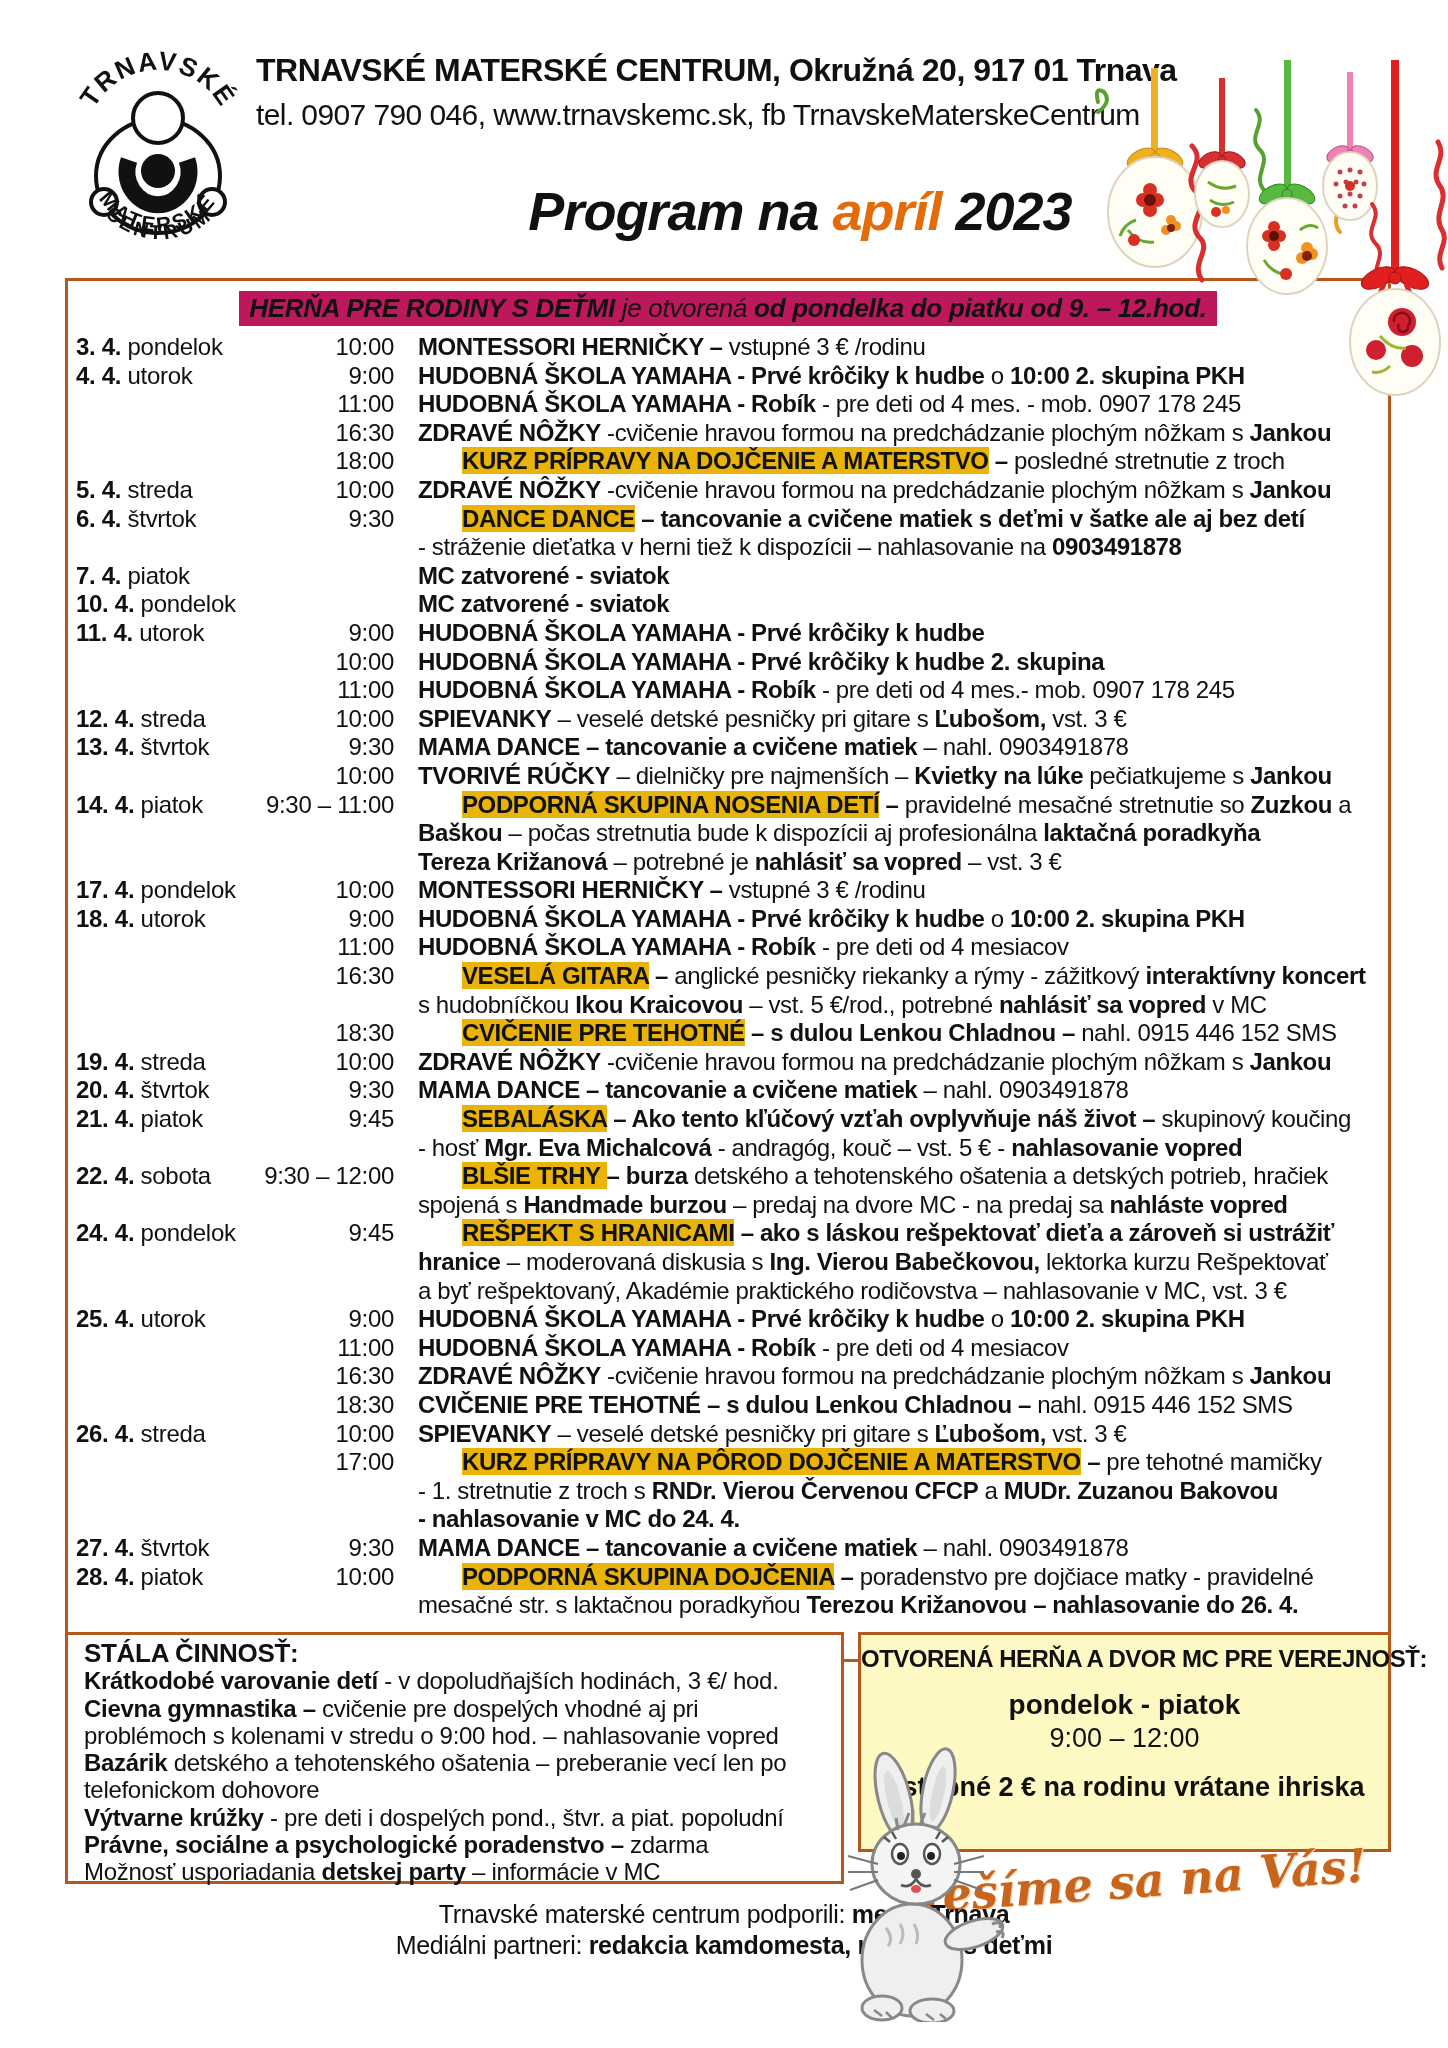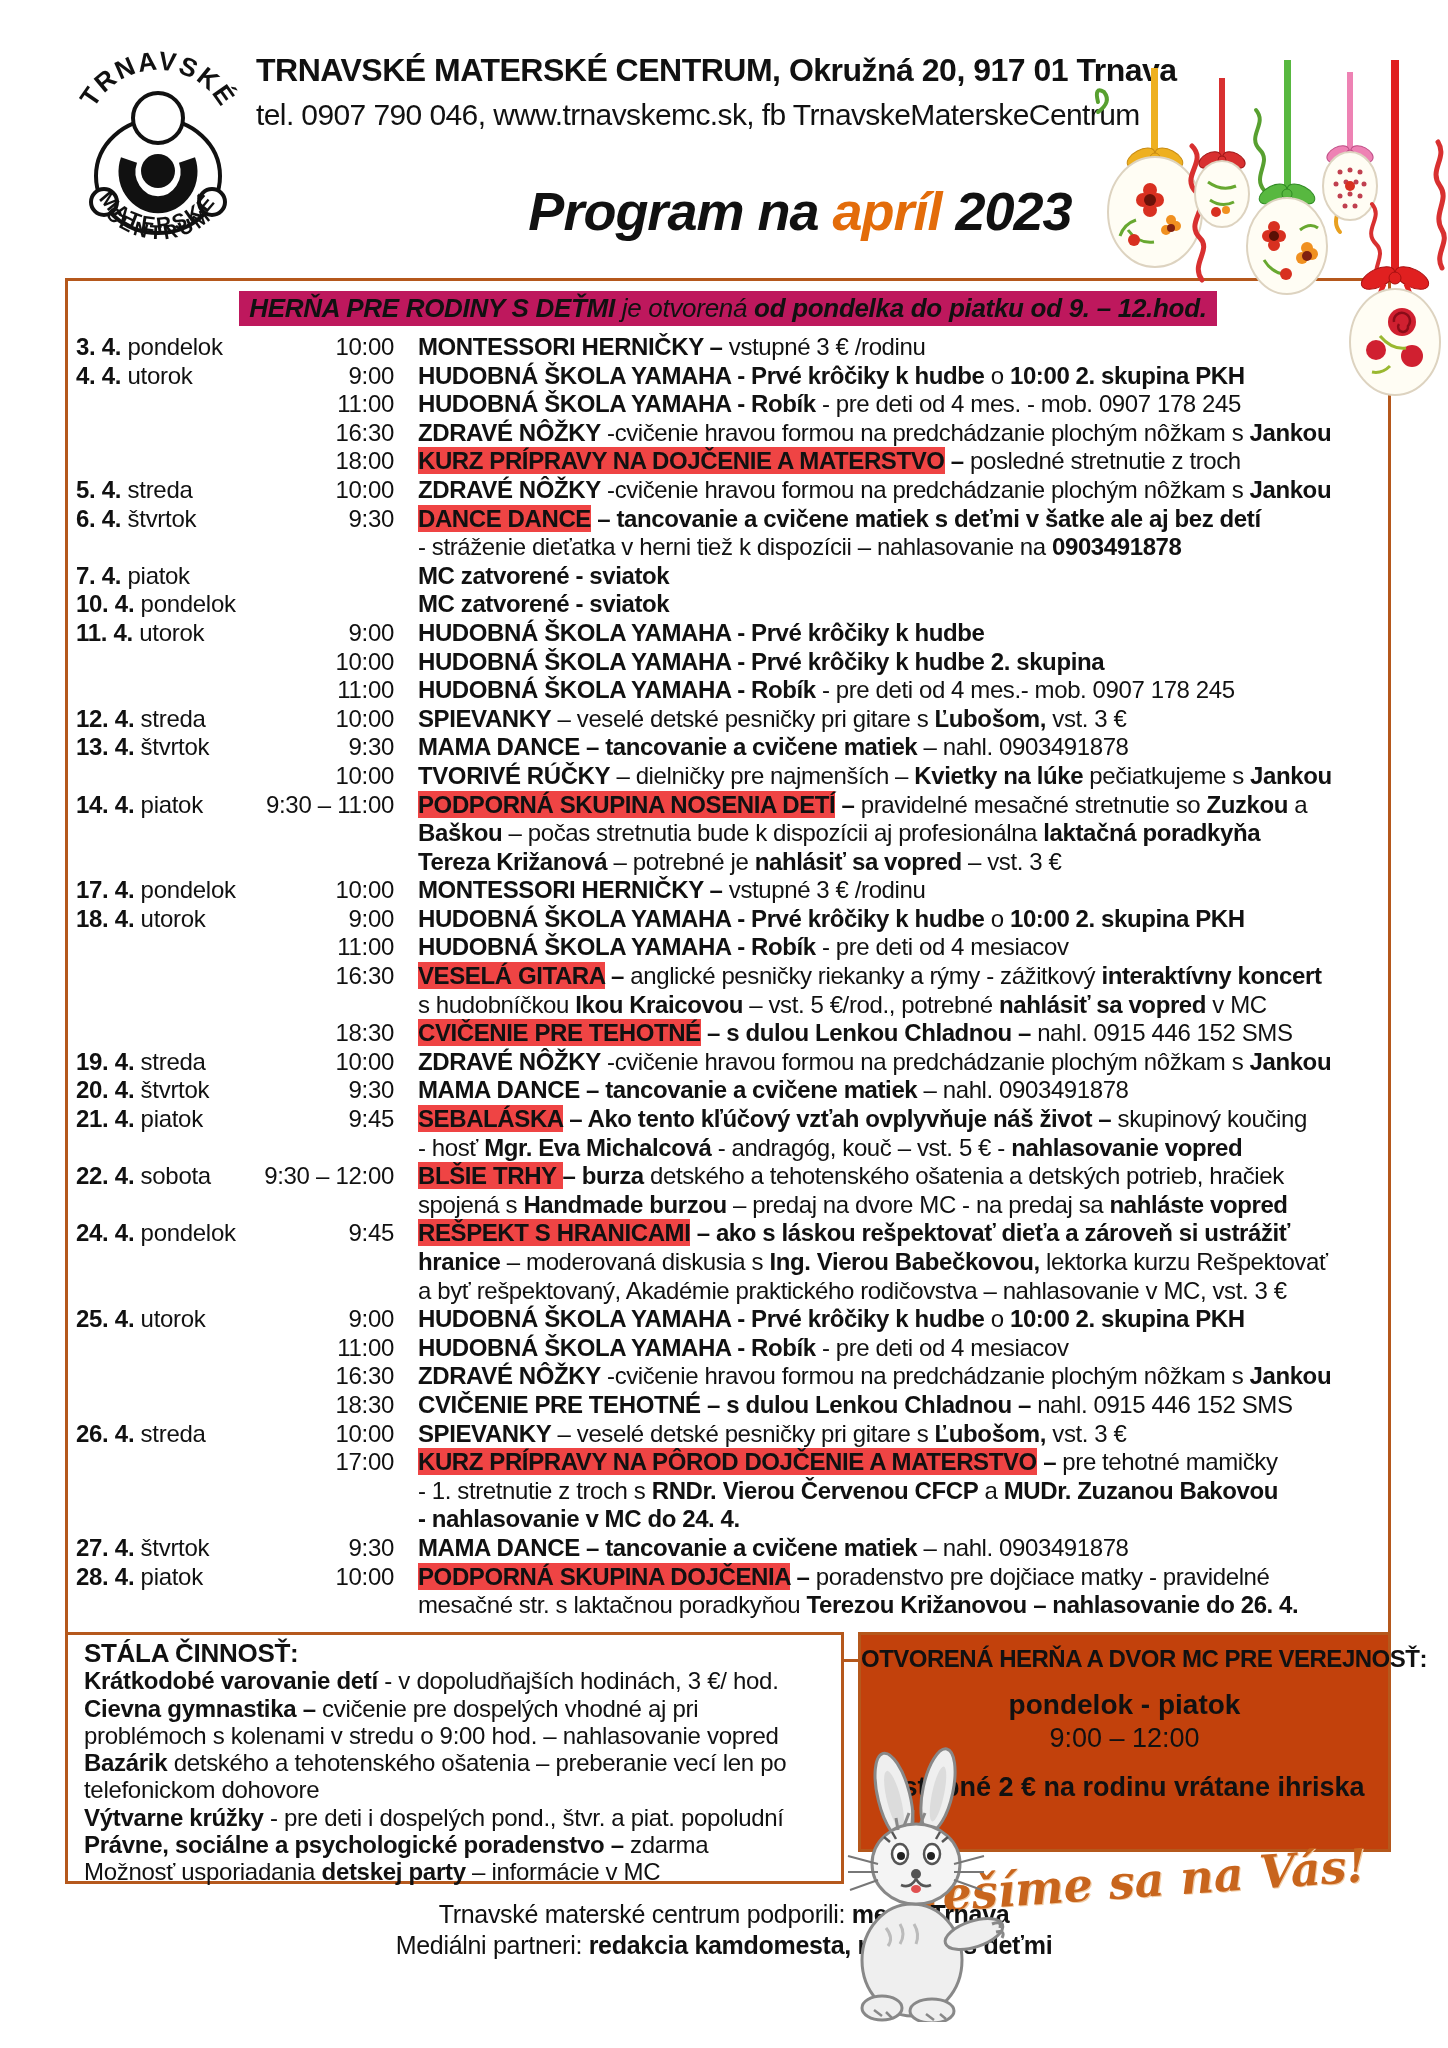"KURZ PRÍPRAVY NA DOJČENIE A" .h { background: #ef4444 -> #eab308; margin-left: none -> 44px }
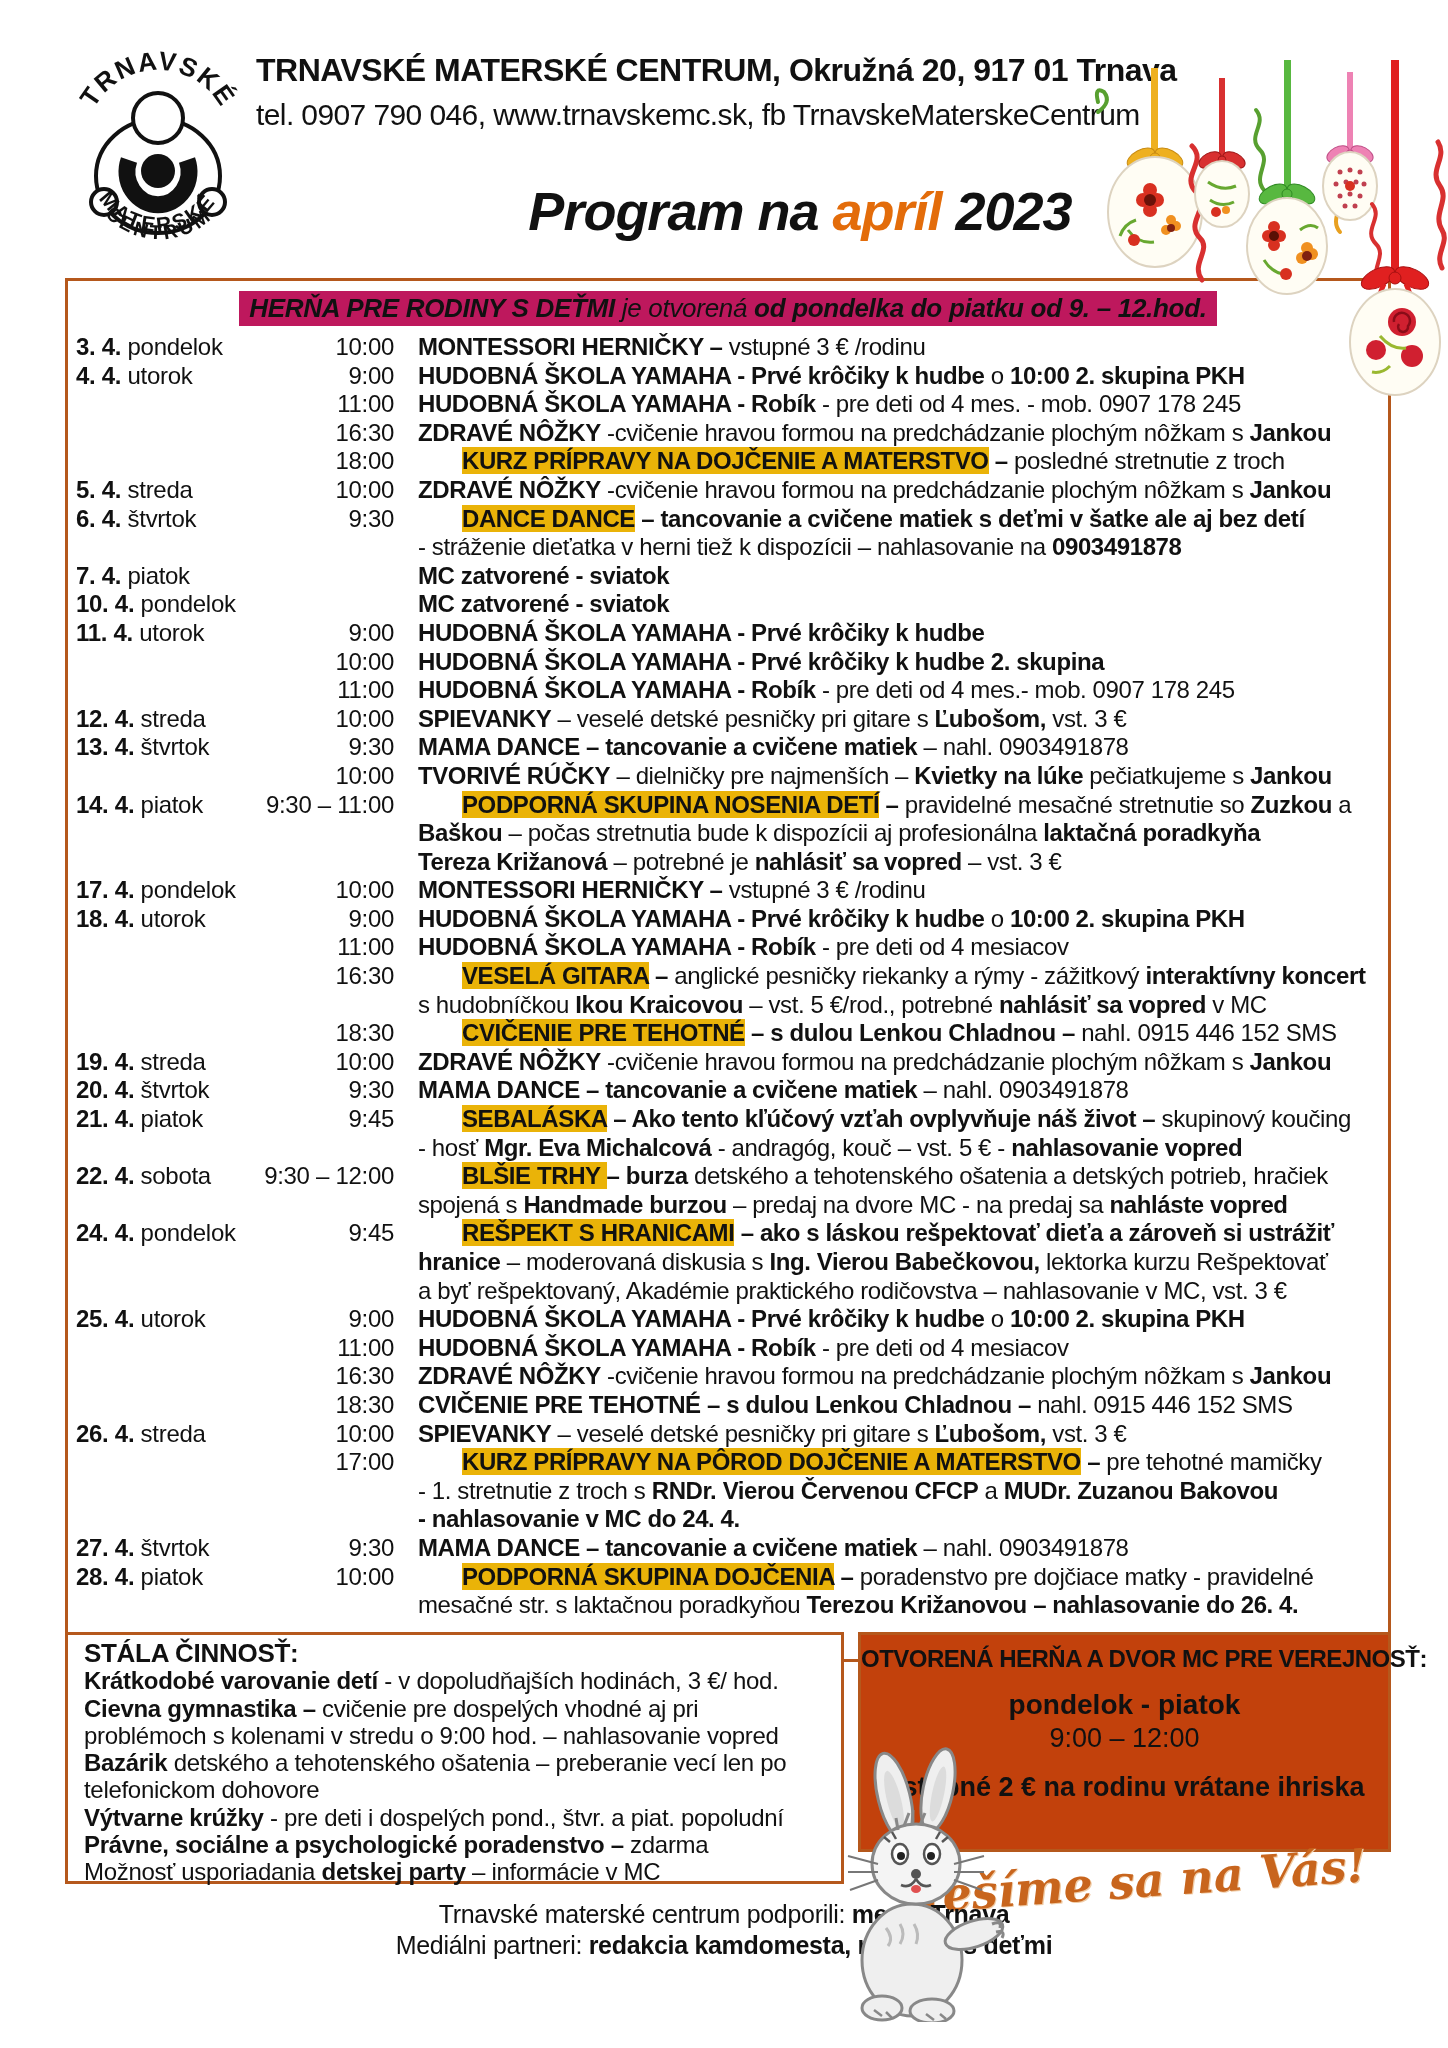"OTVORENÁ HERŇA A DVOR MC" .box-right { background: #c2410c -> #fef9c3 }
